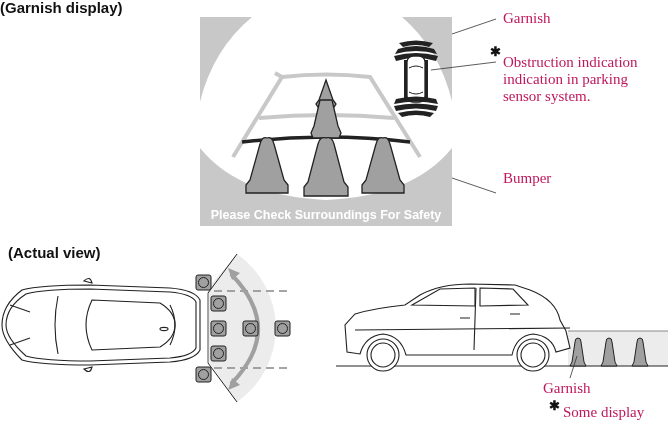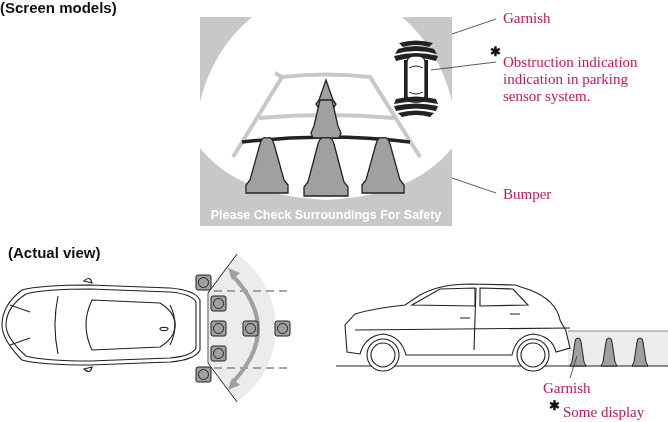"(Screen models)" div.heading { text: Screen models -> Garnish display }
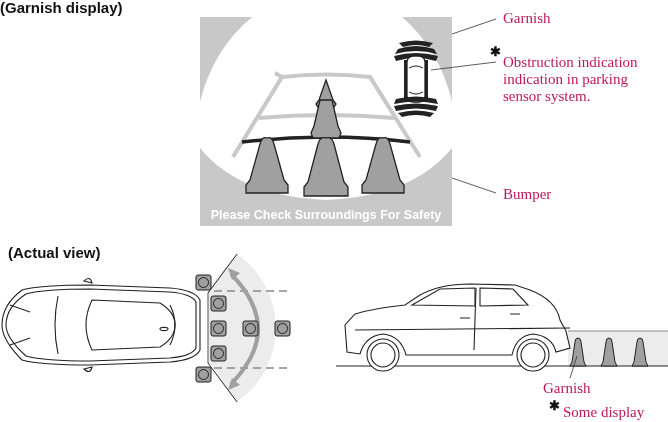"Bumper" div.callout { top: 186px -> 170px }
